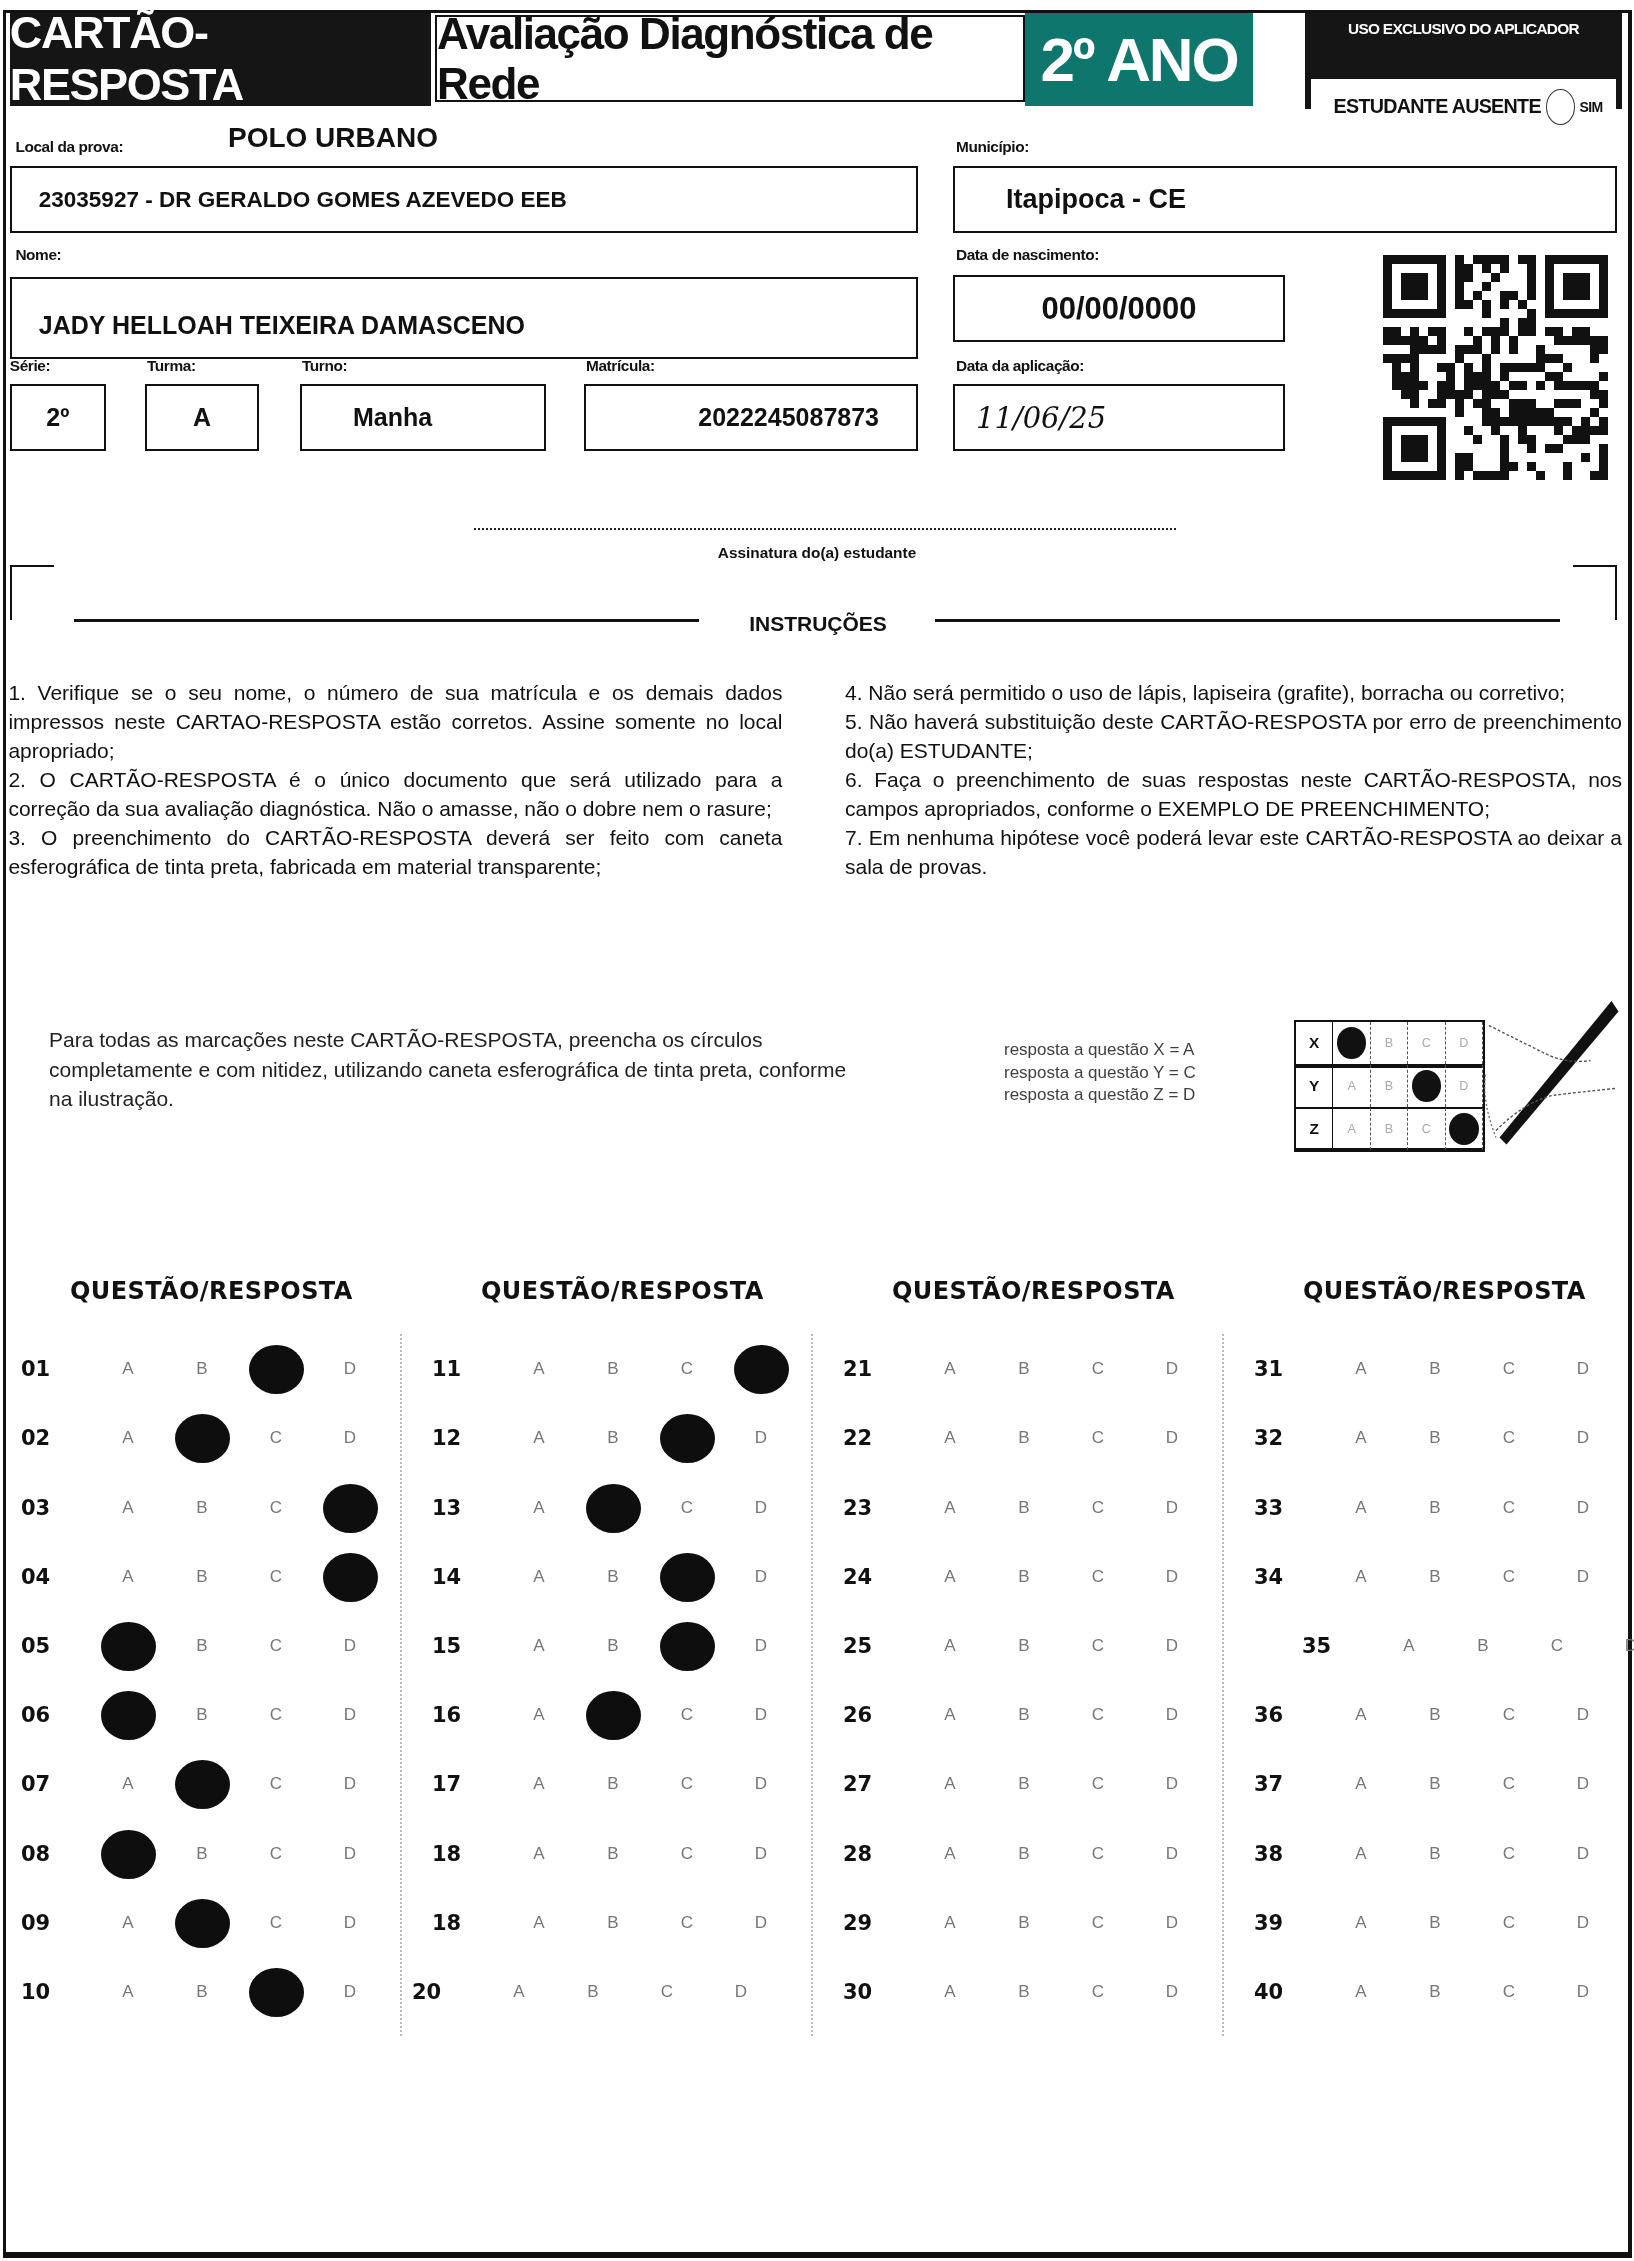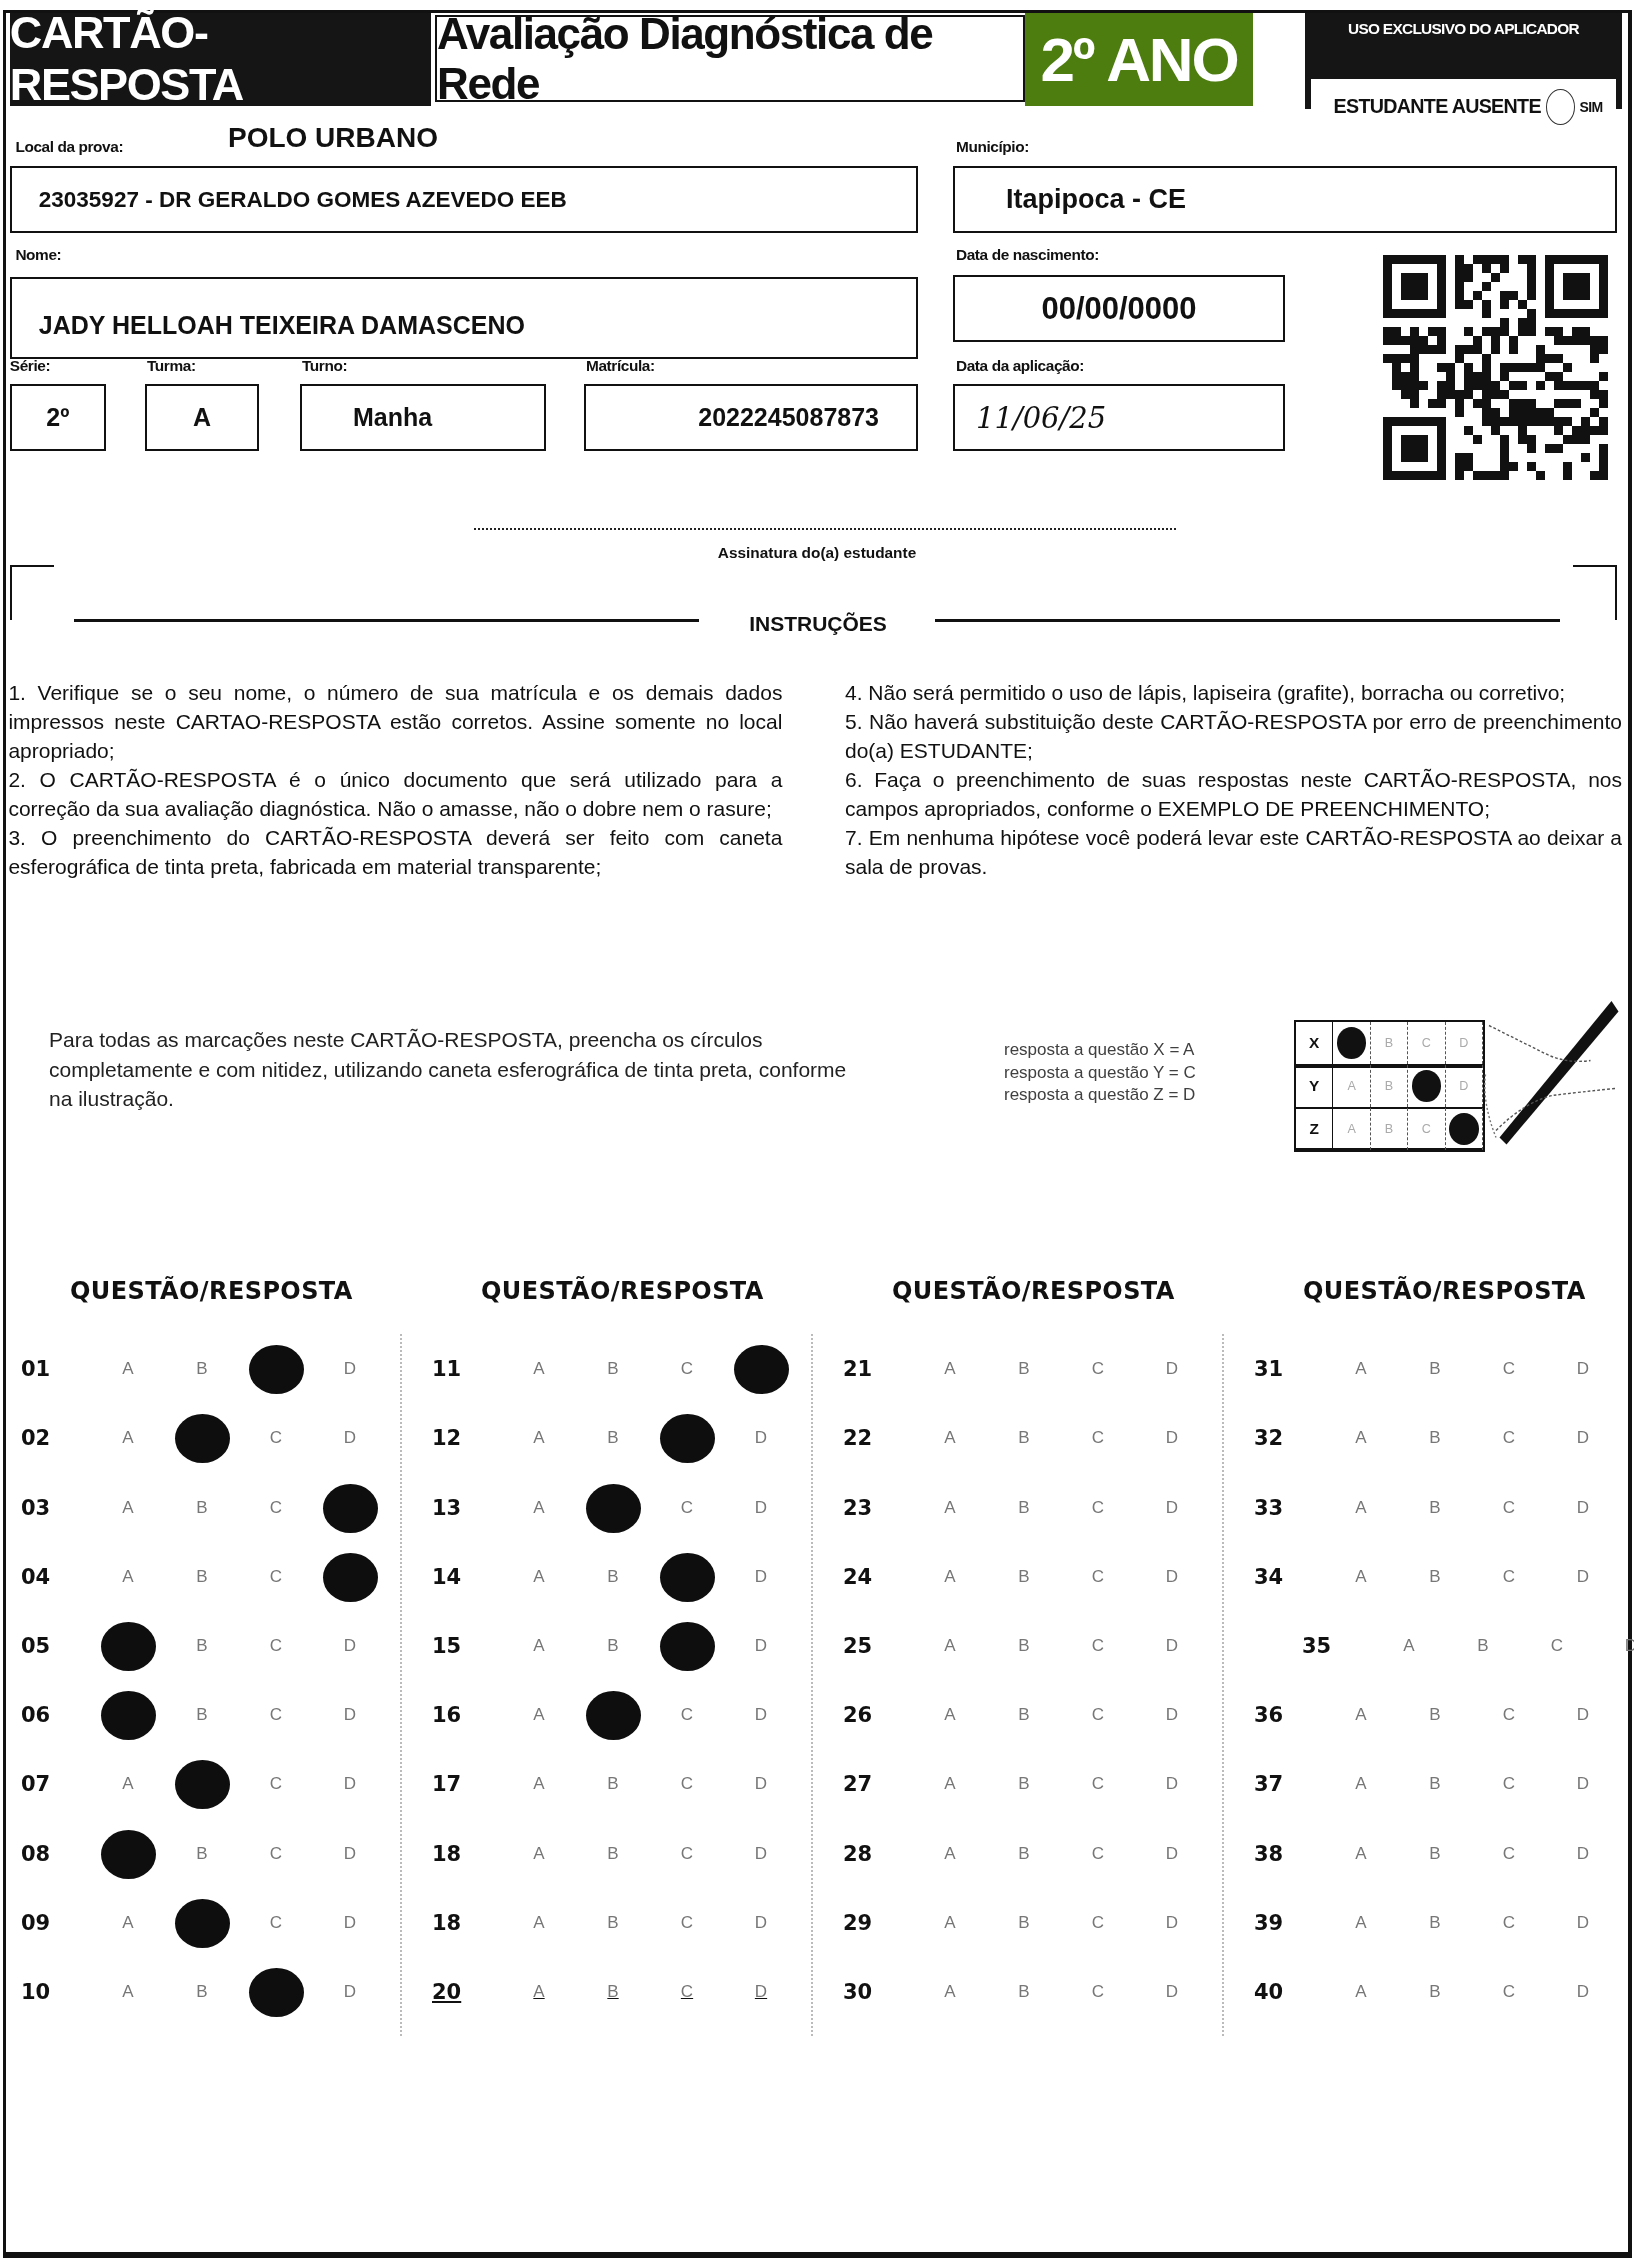"2º ANO" .hdr-black2 { background: #4d7c0f -> #0f766e }
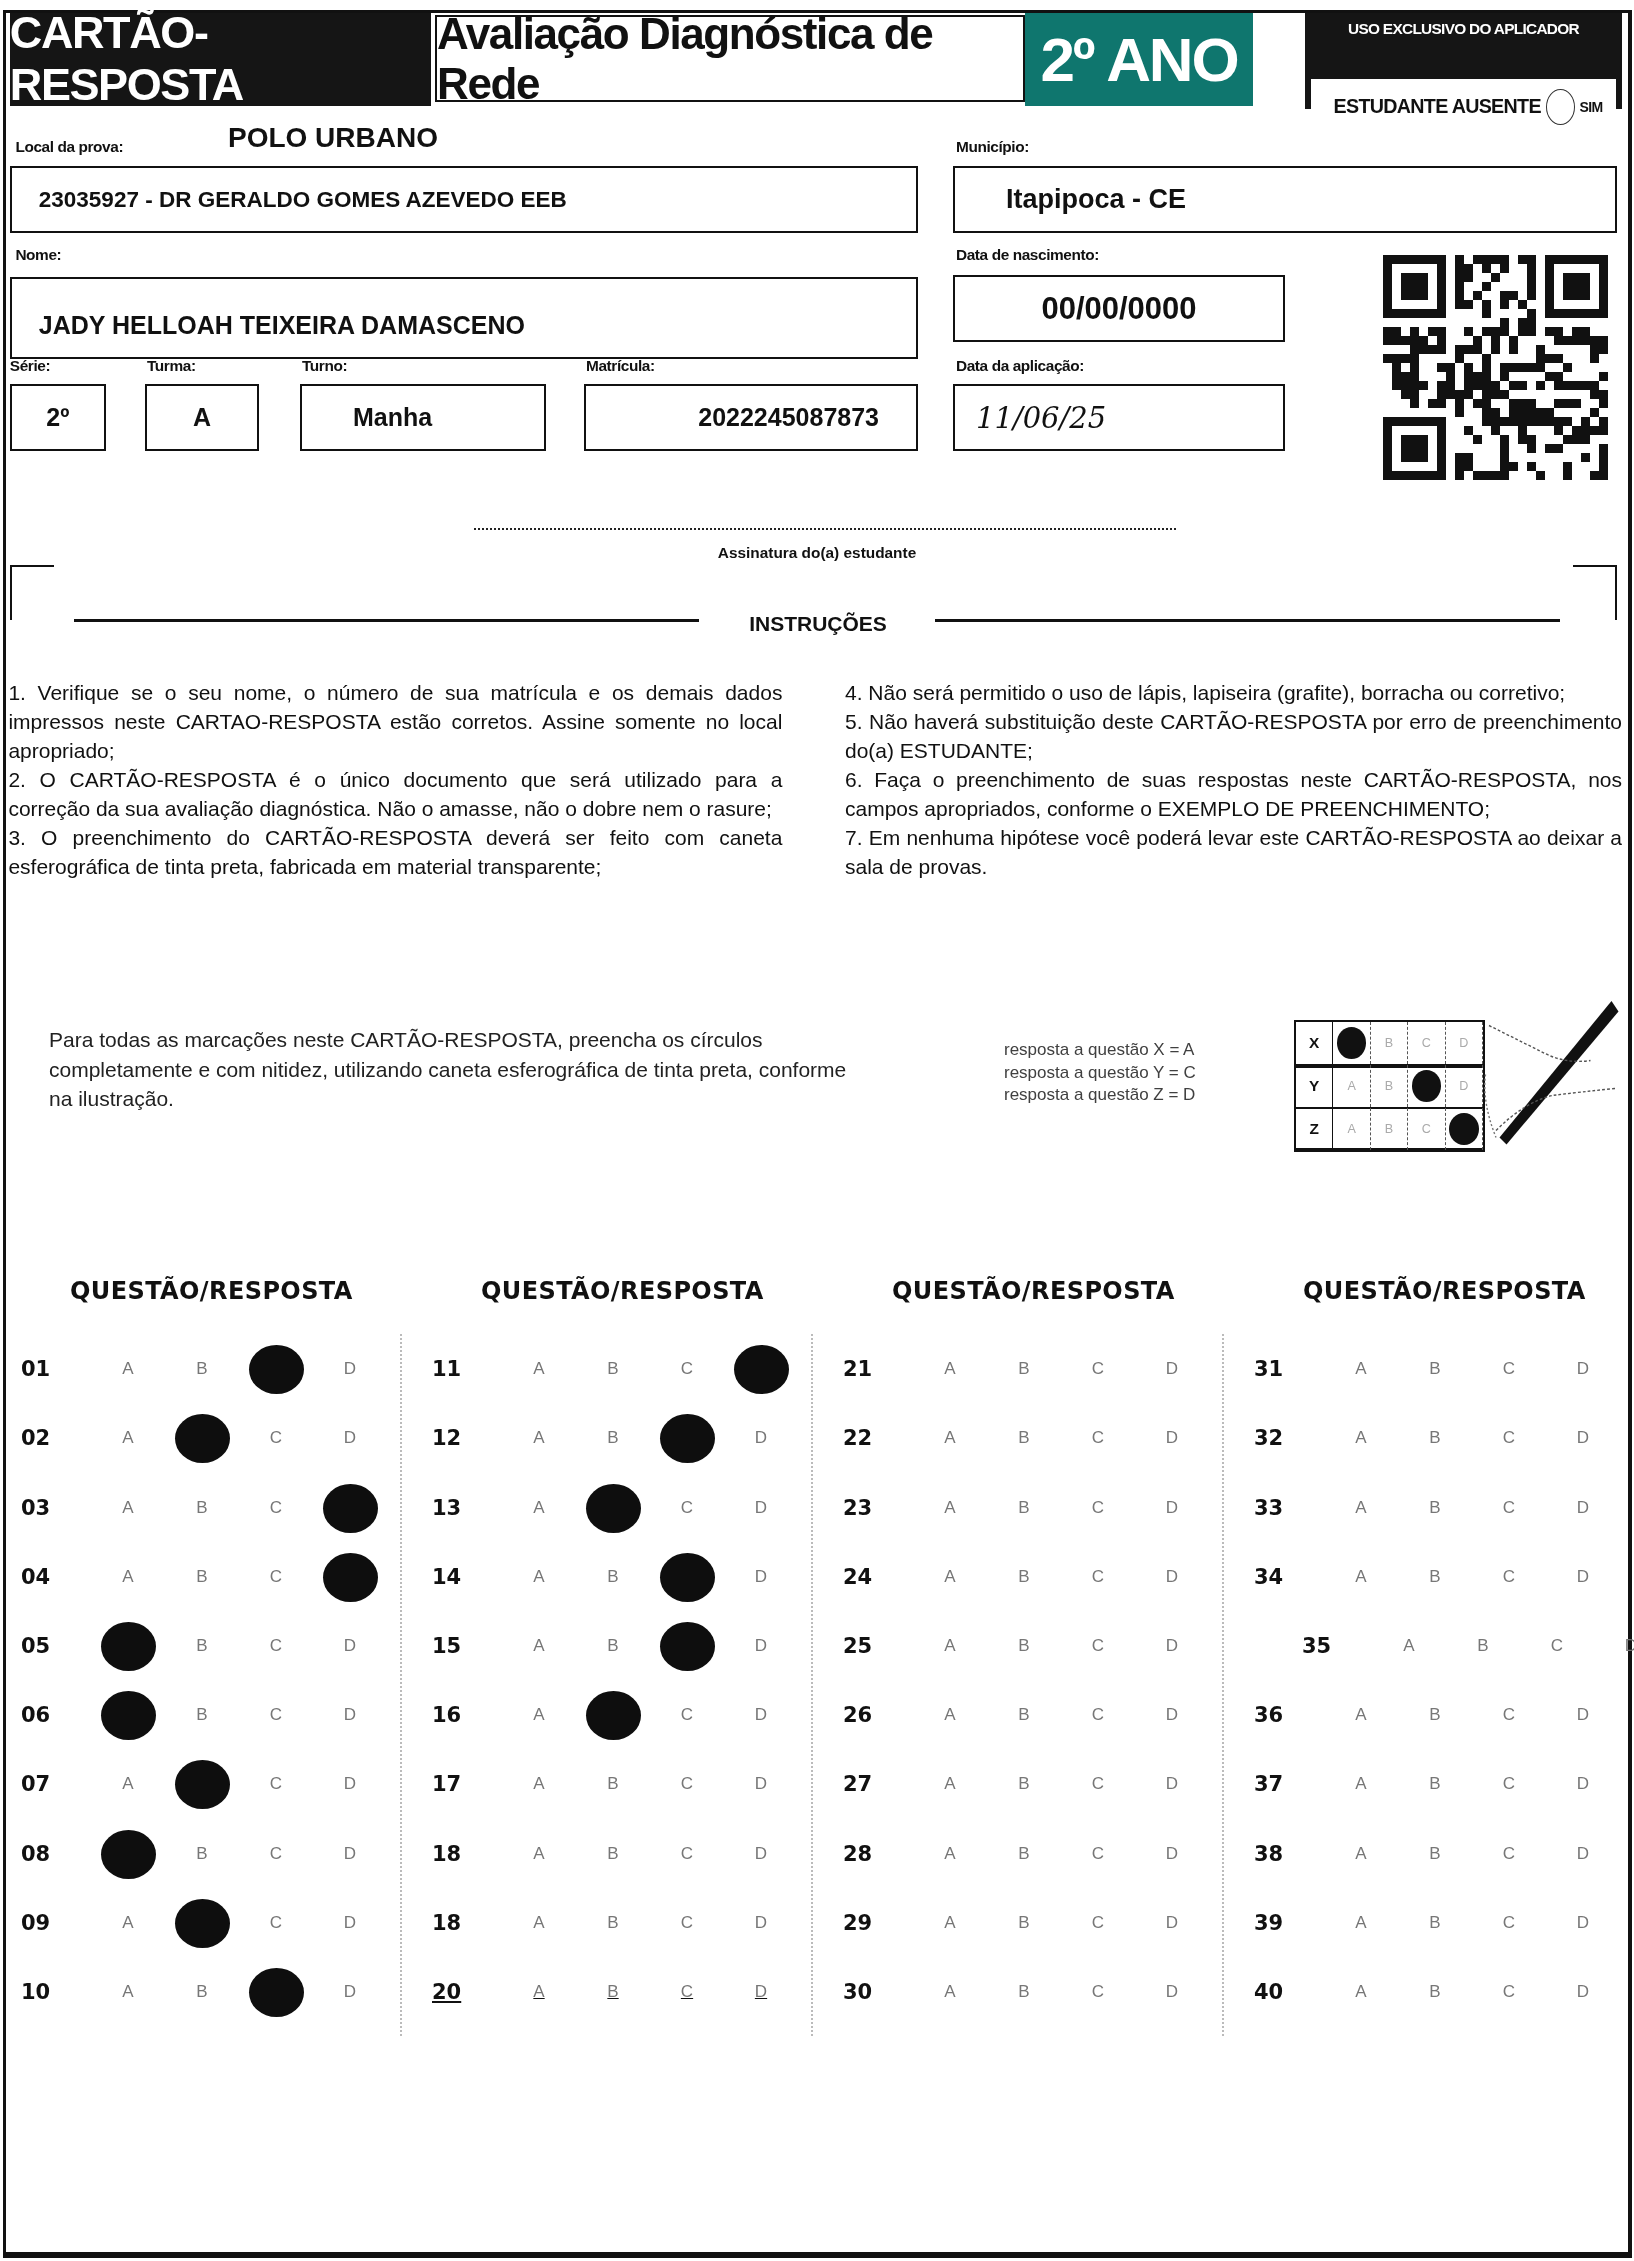"20" div.qrow { left: 432px -> 412px; text-decoration: underline -> none }
